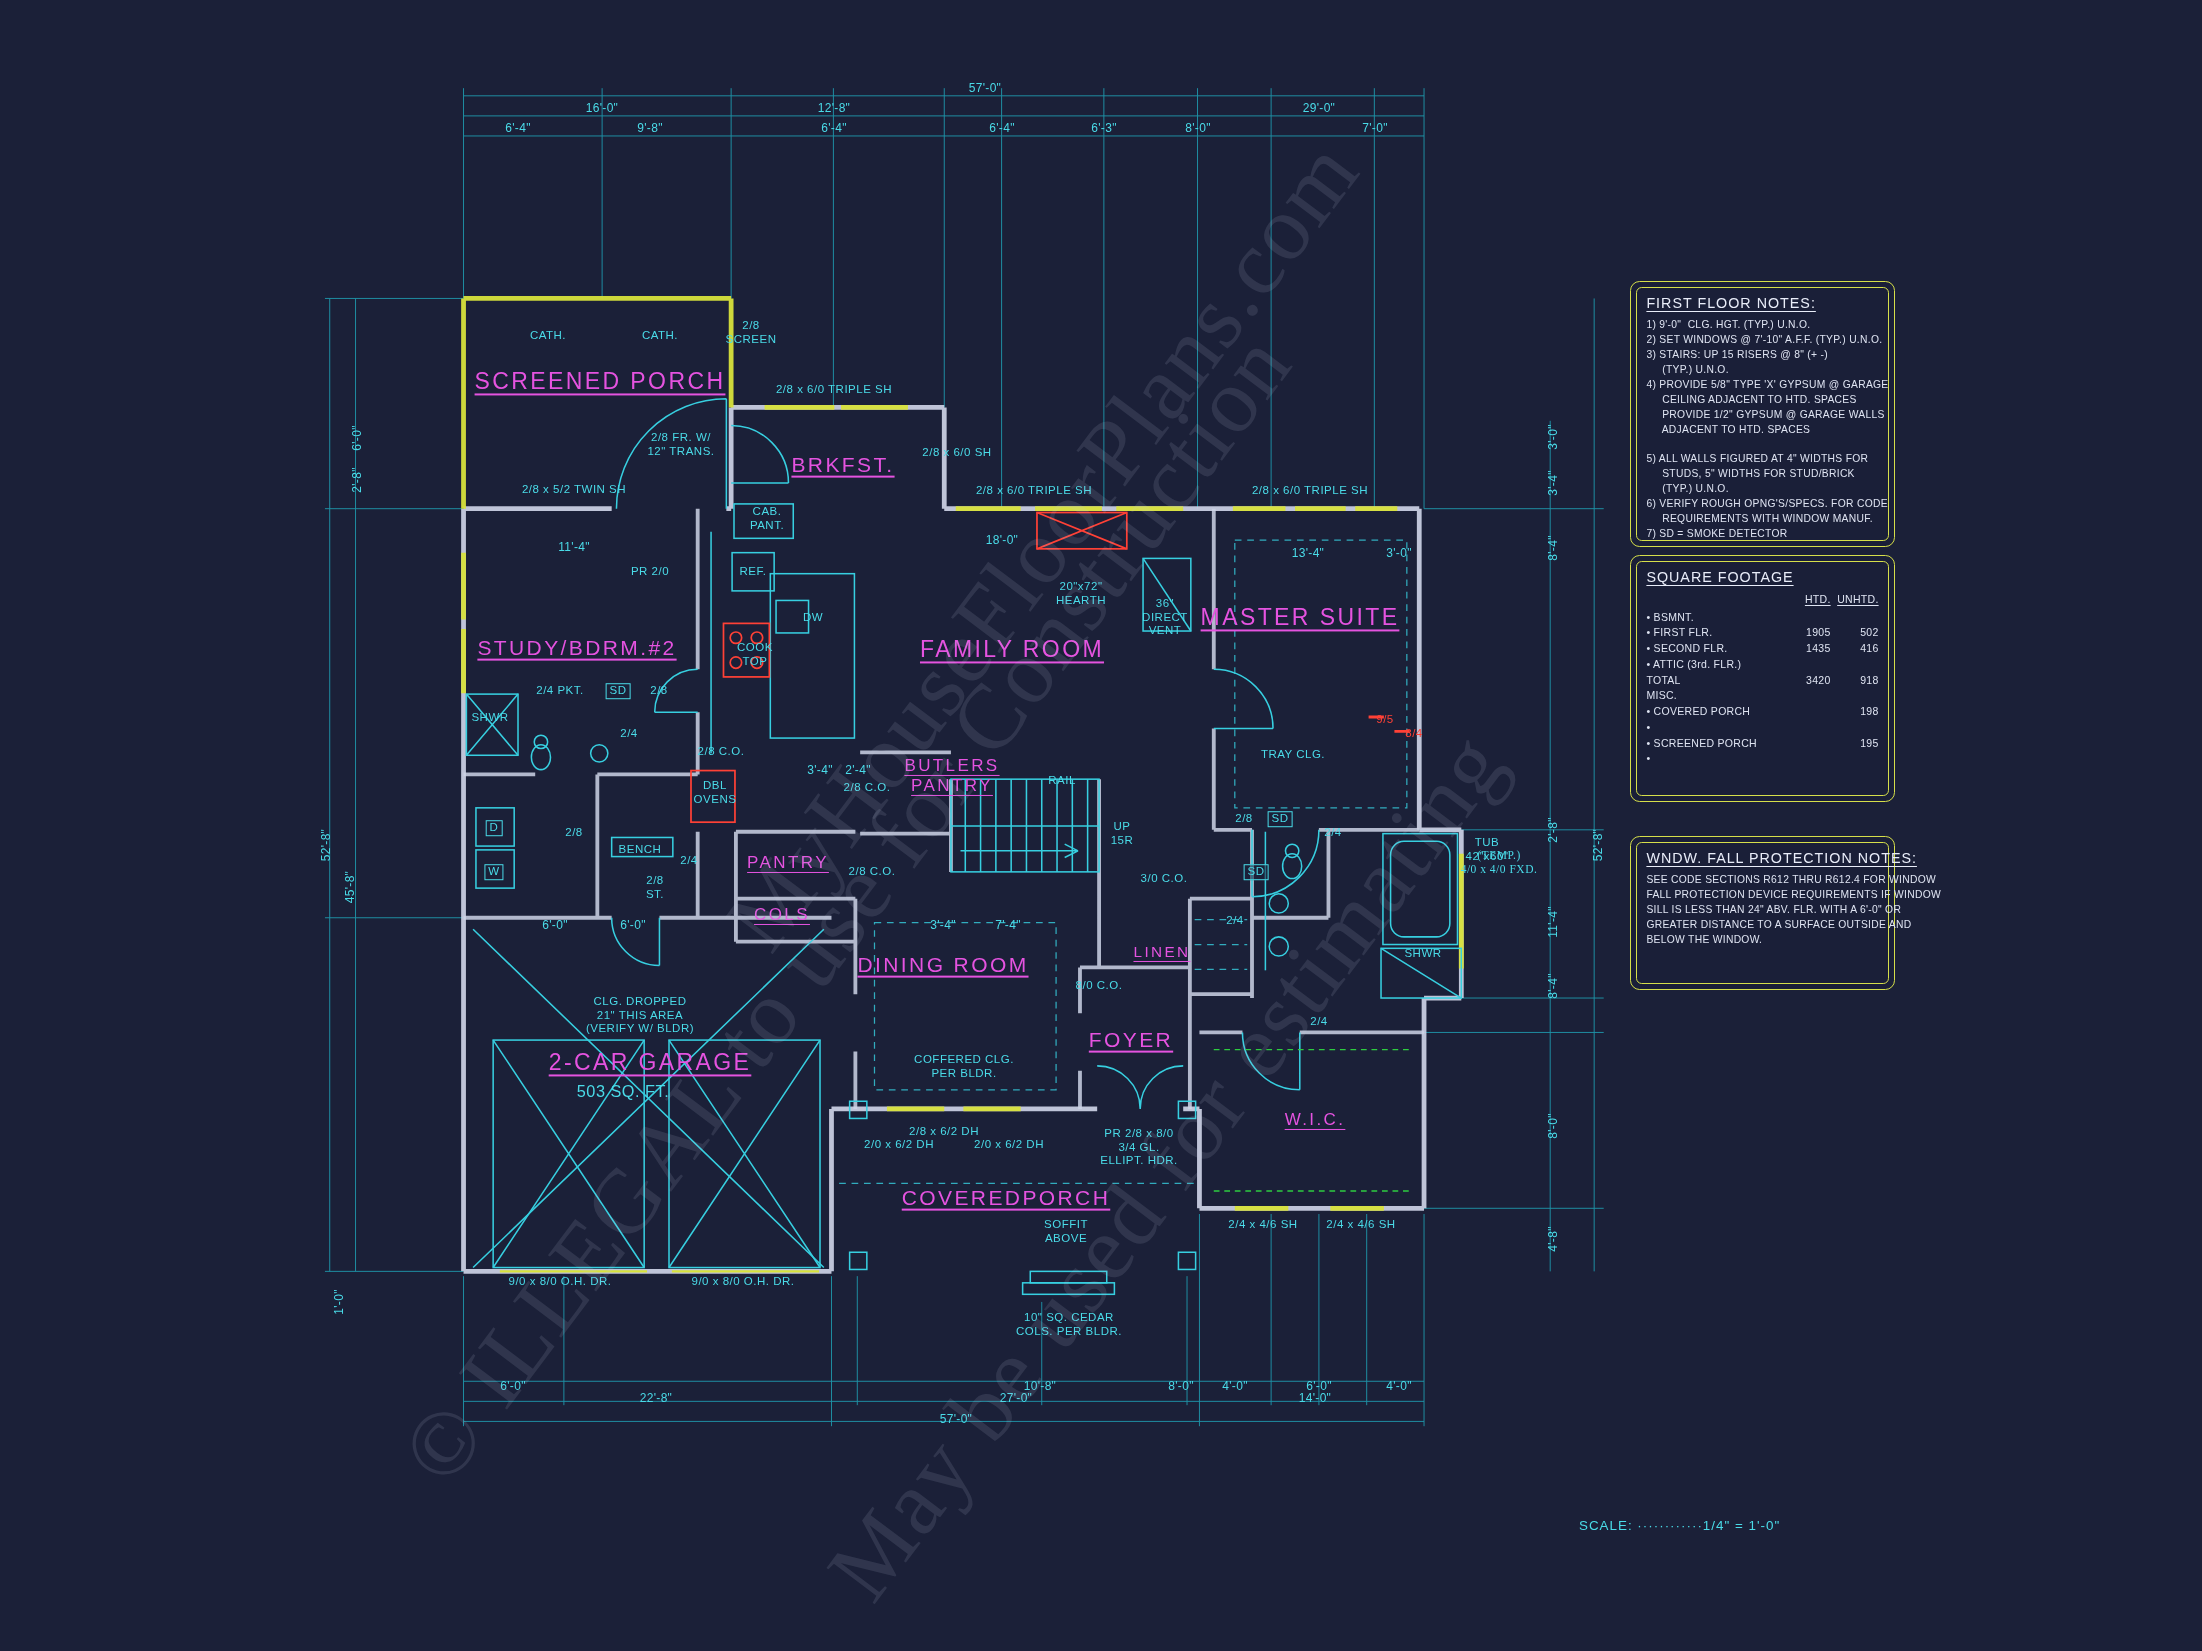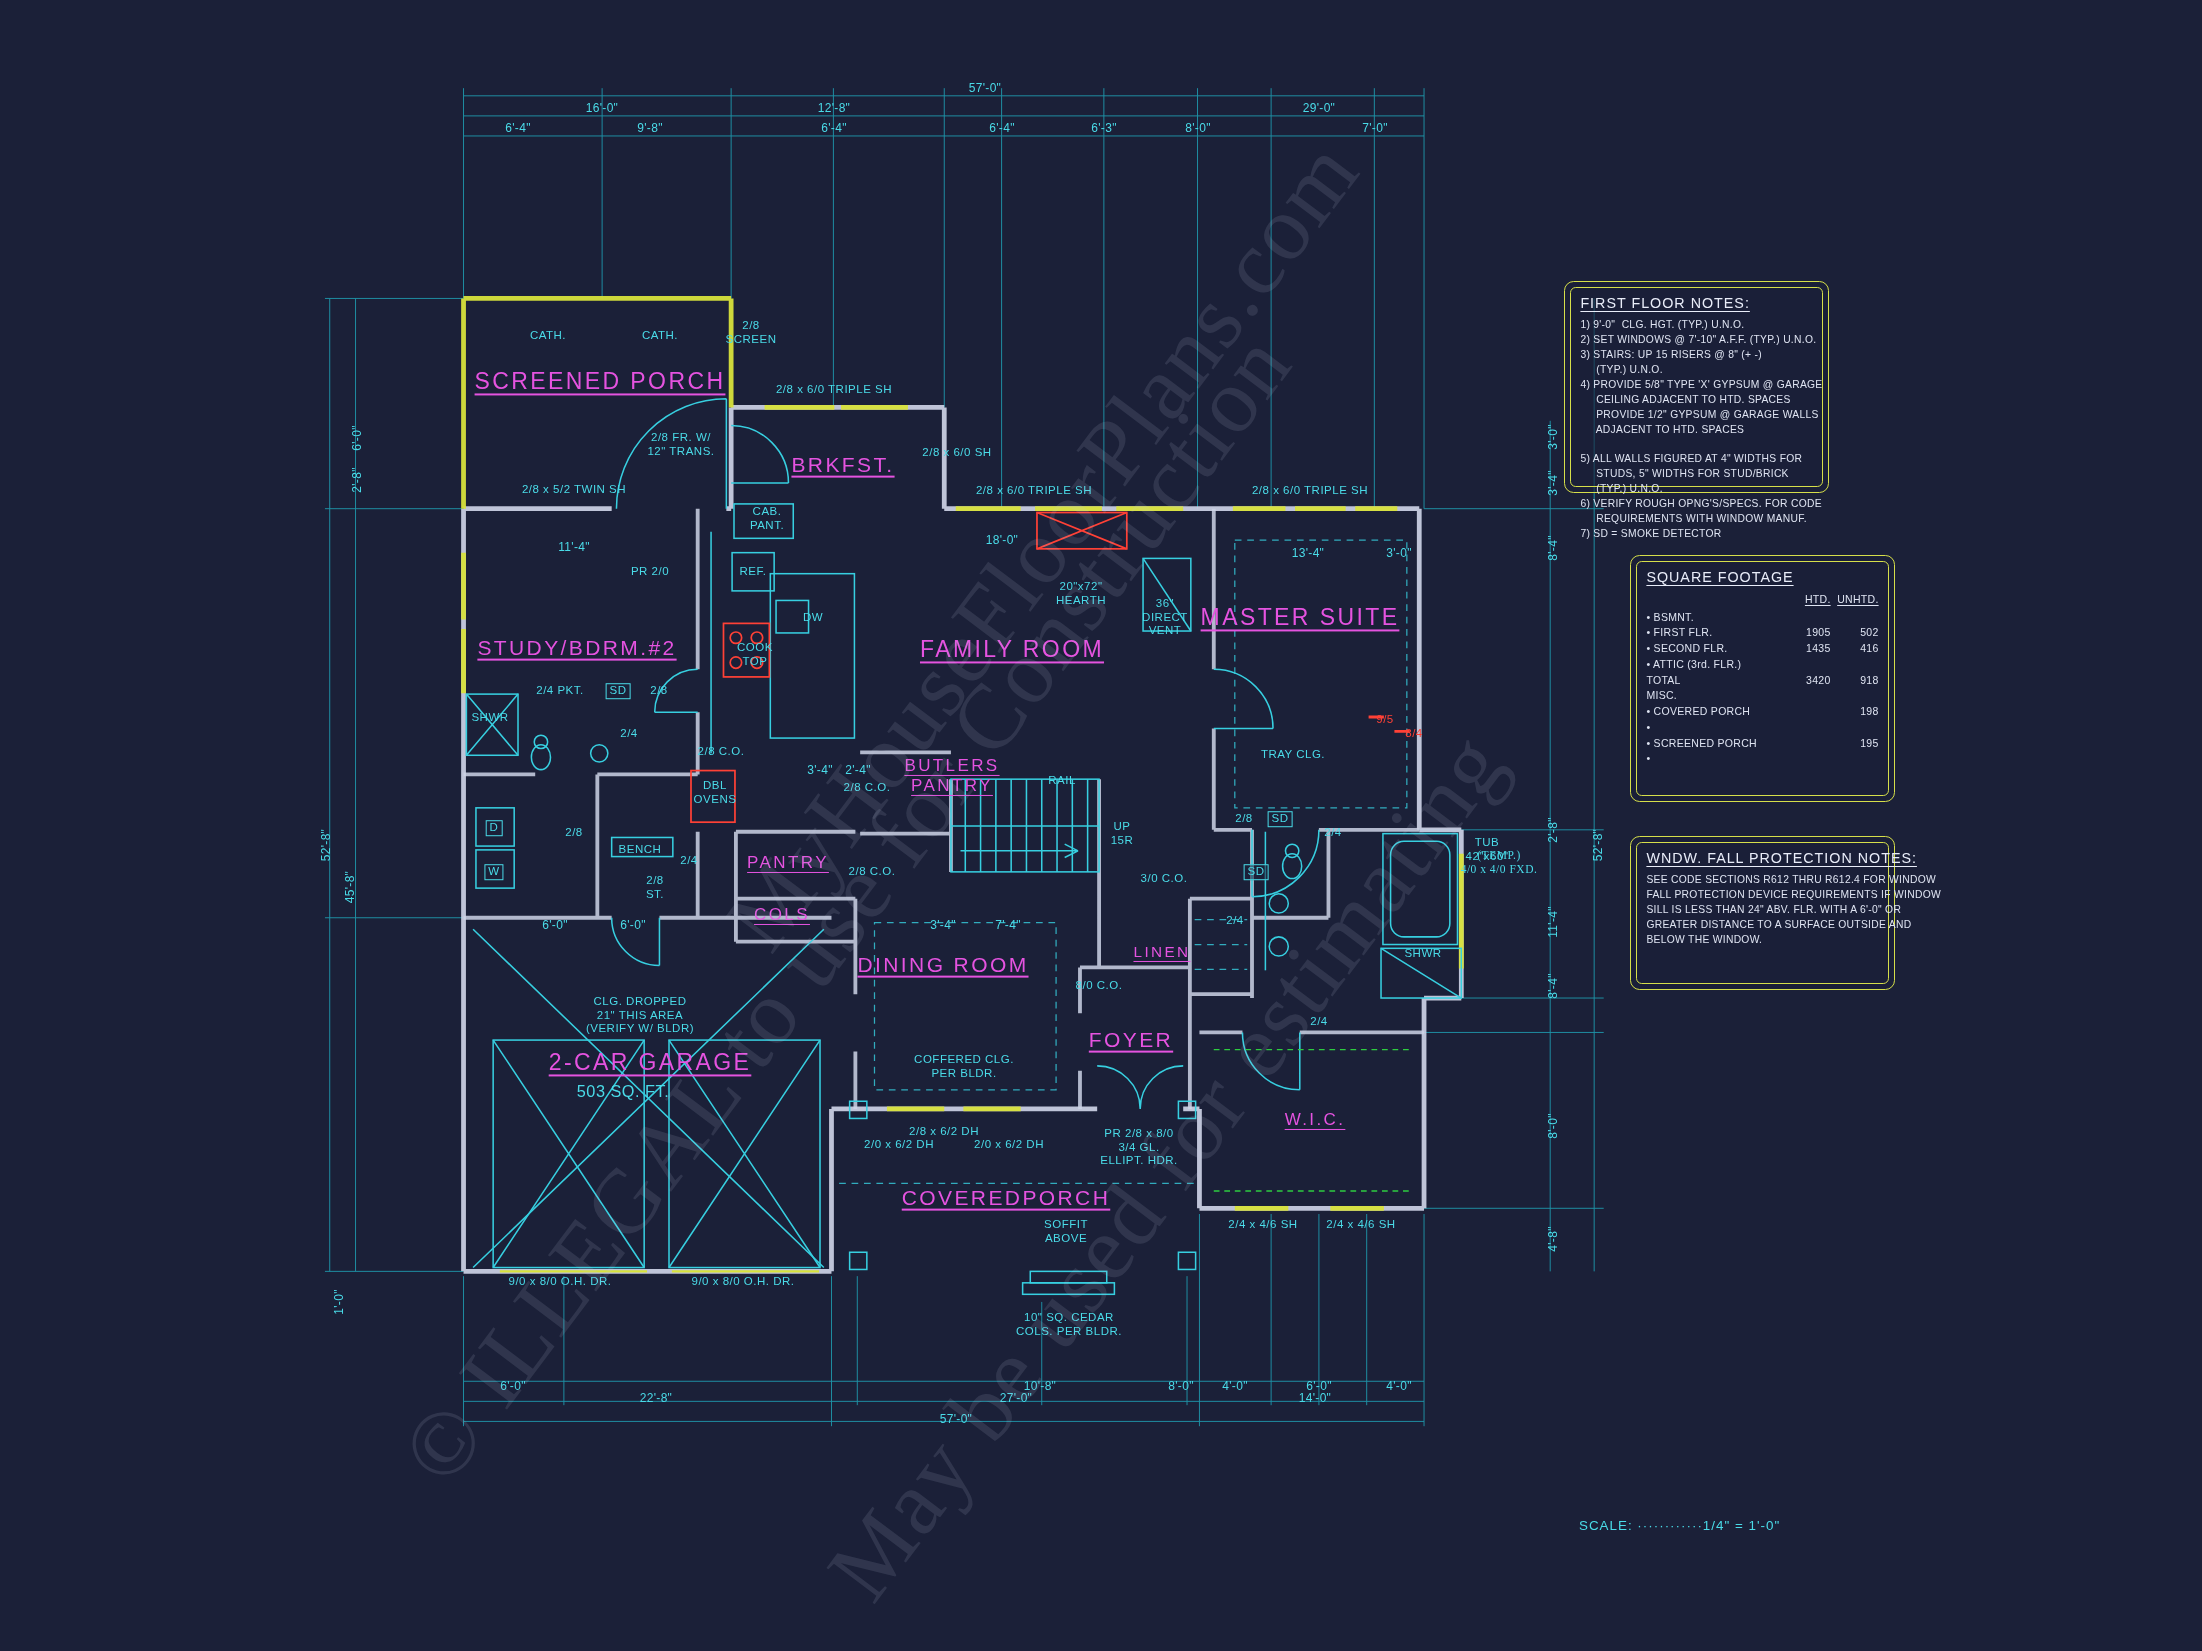"FIRST FLOOR NOTES:" div.notebox { height: 212px -> 266px; left: 1564px -> 1630px }
